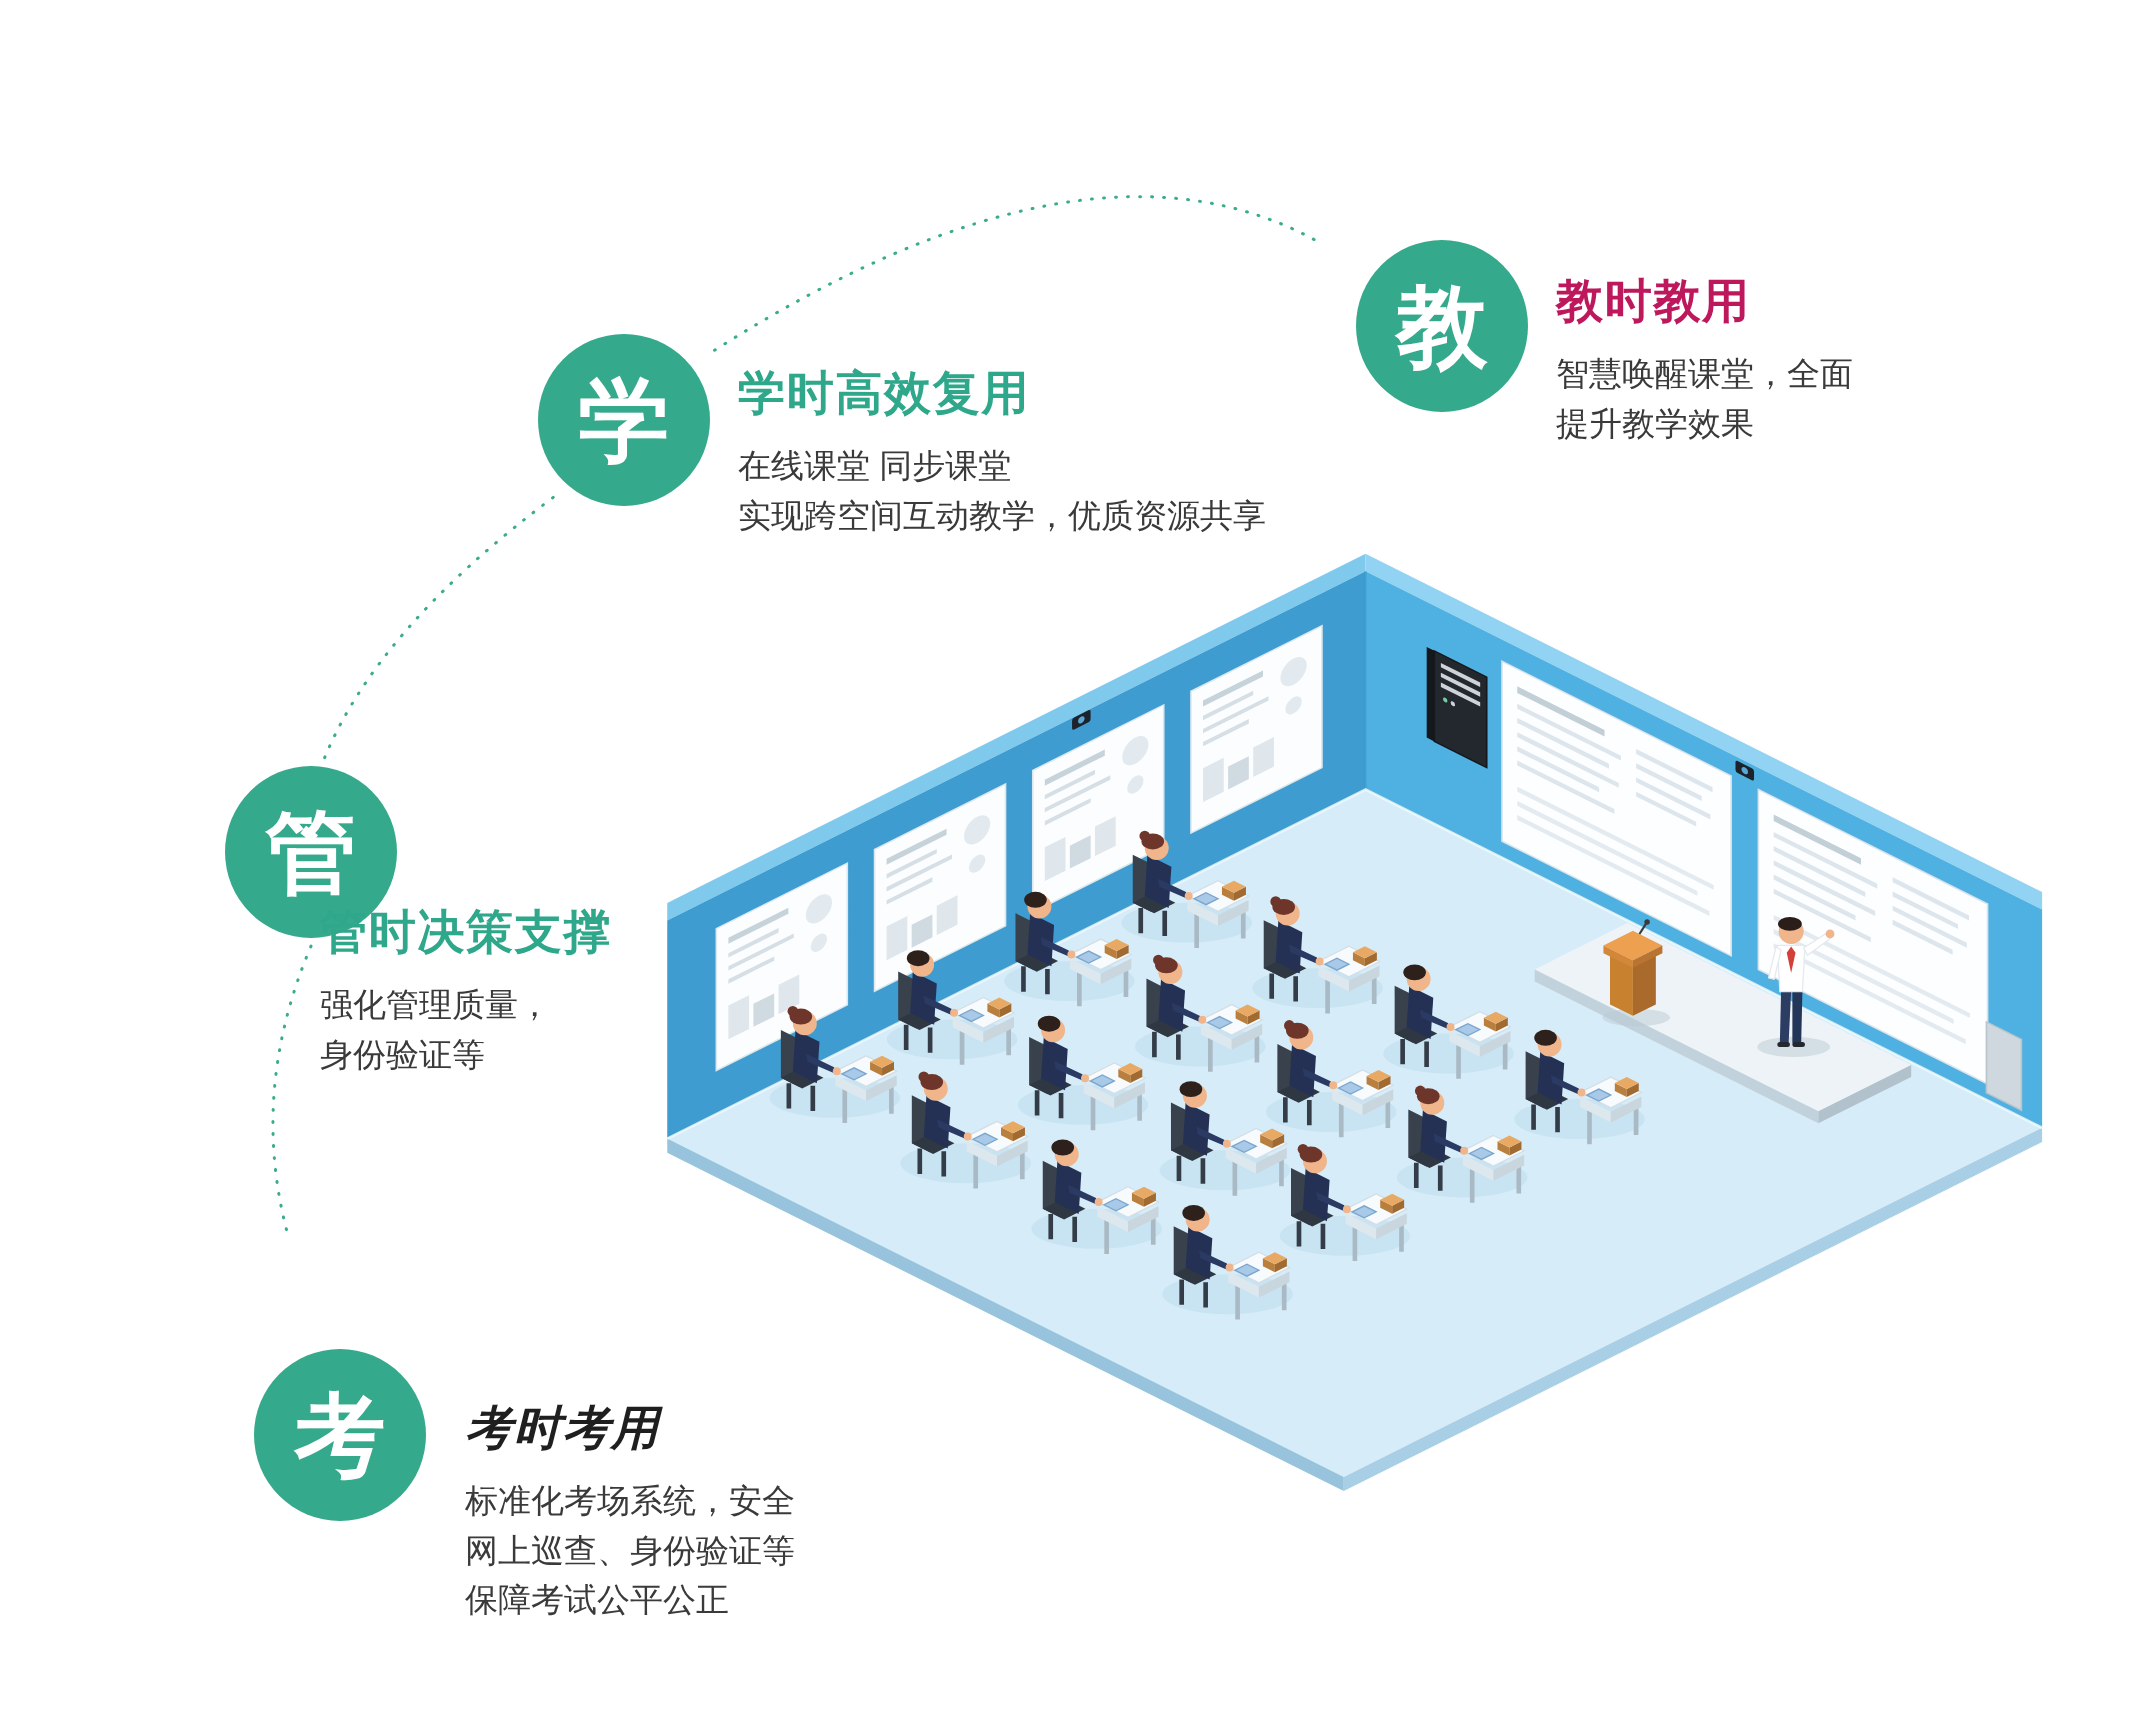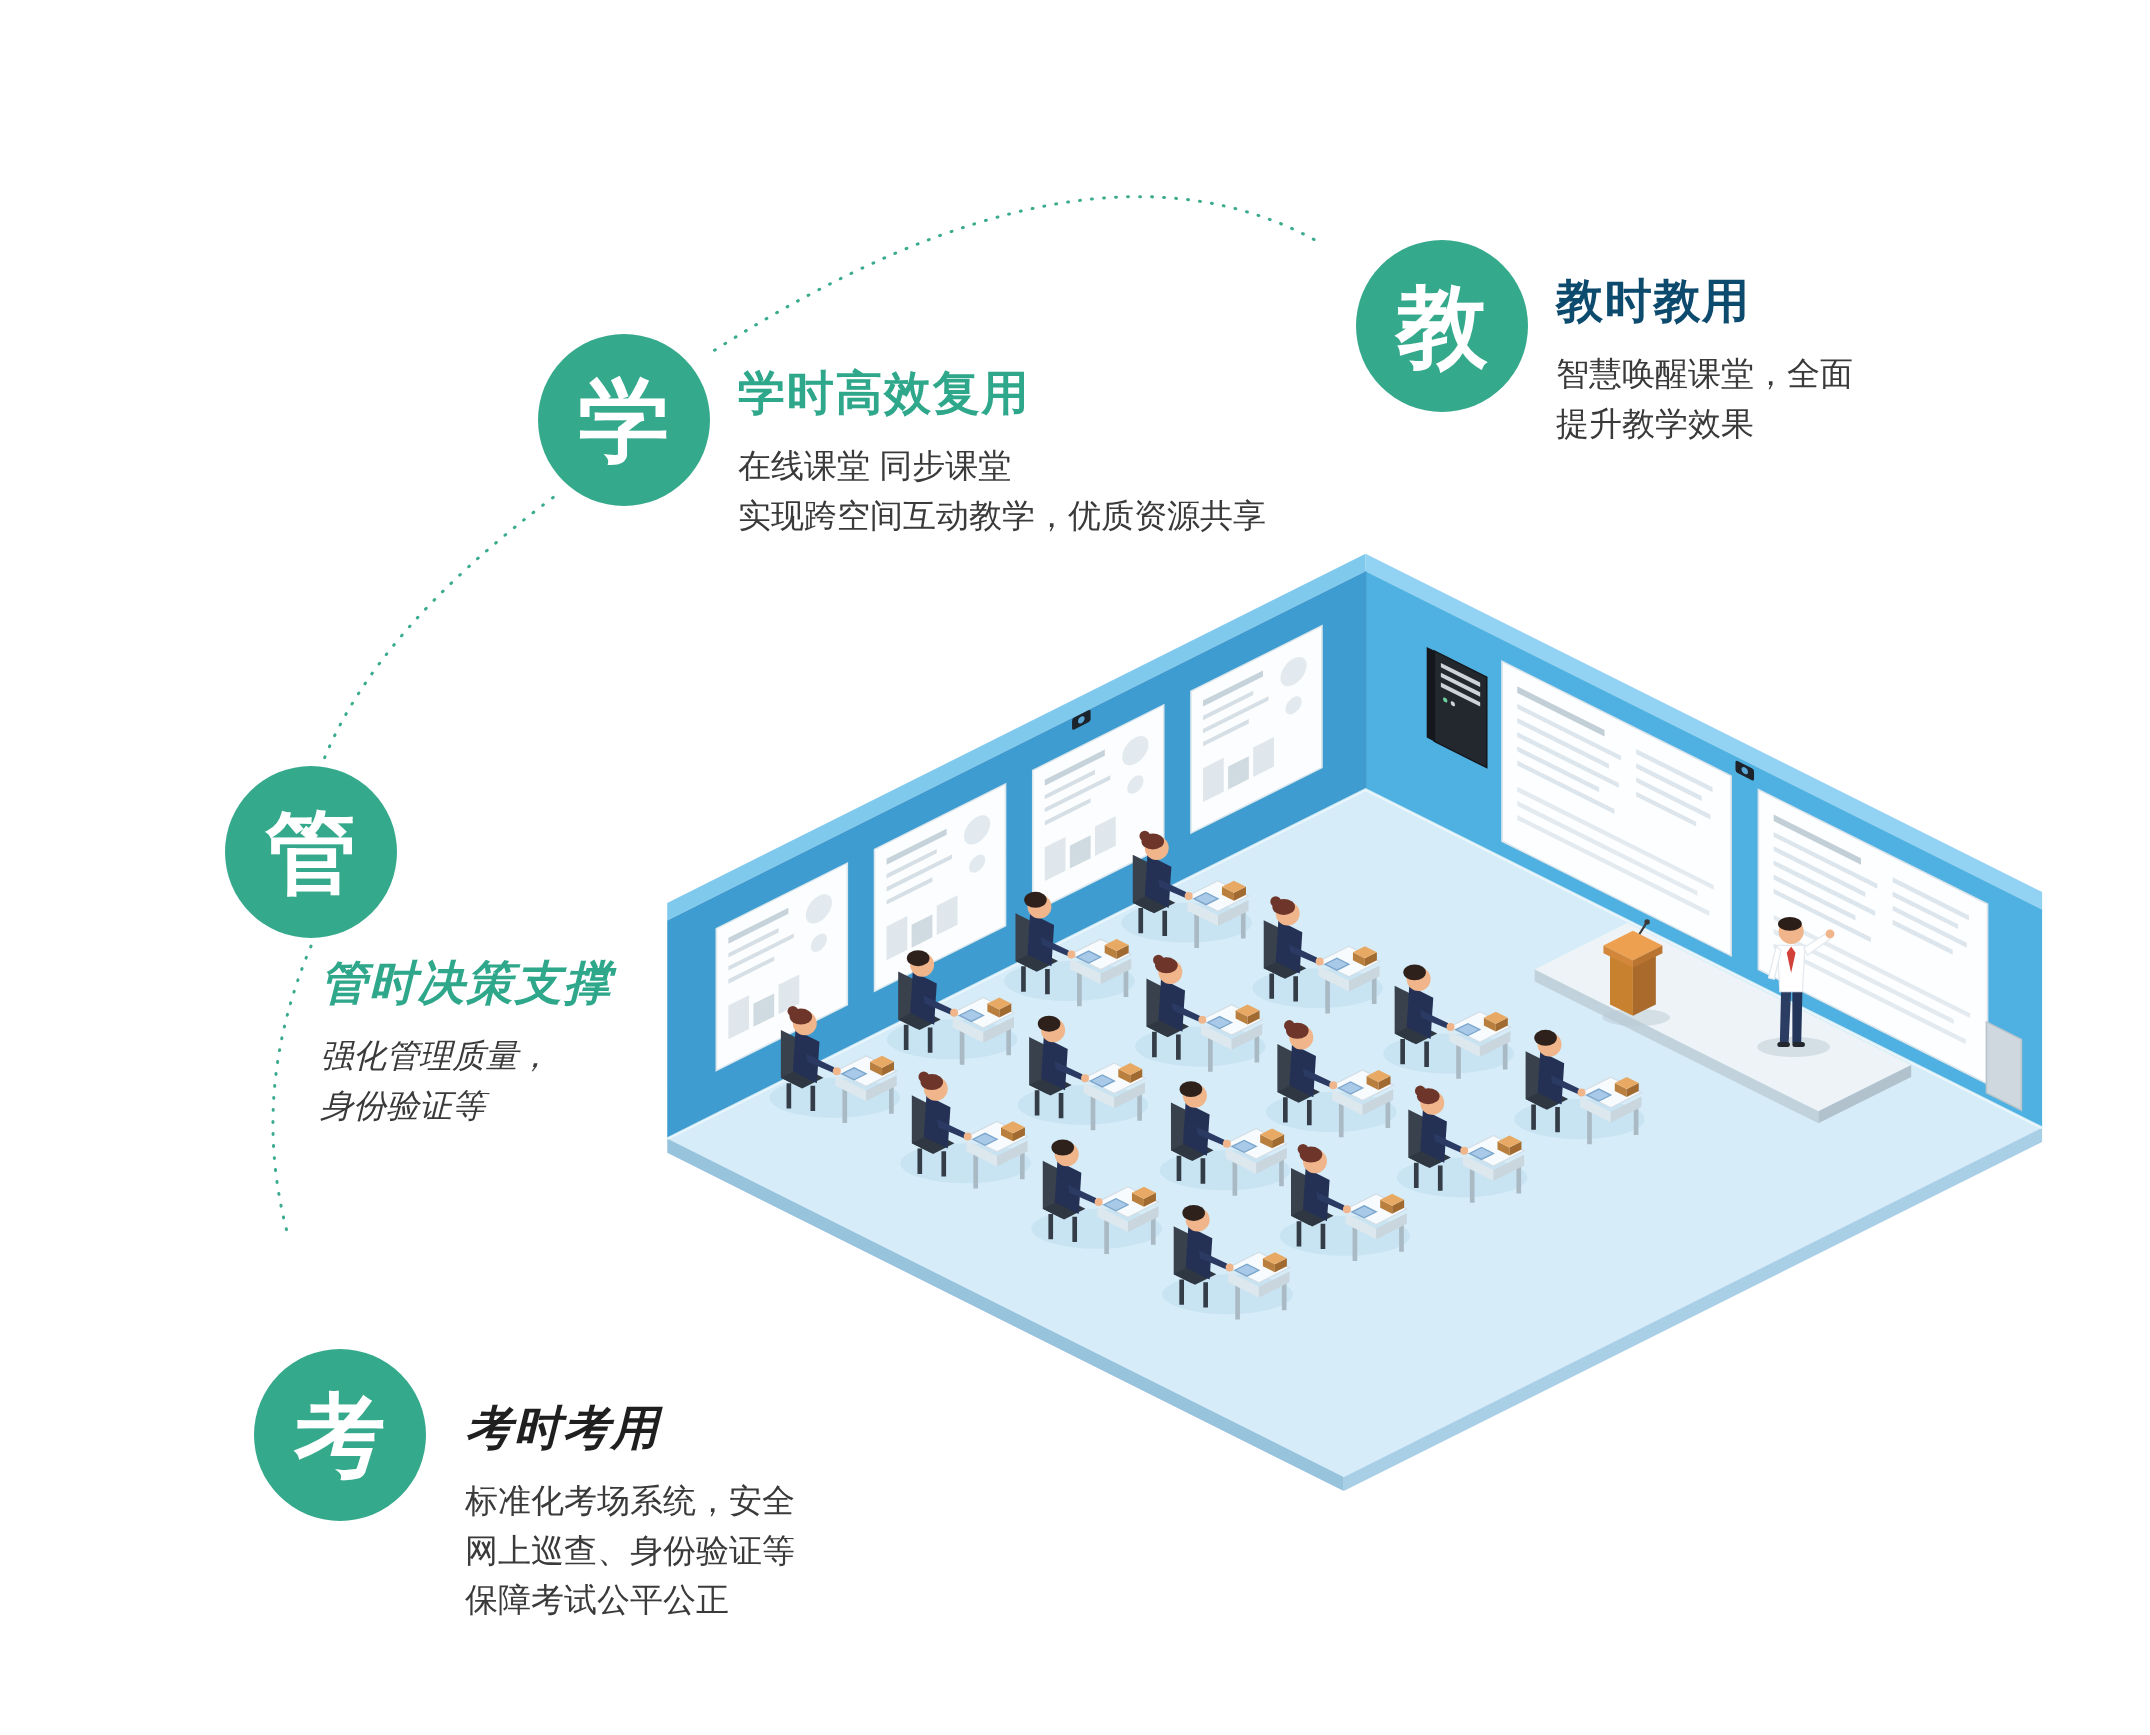"教时教用" div.sec-title { color: #0c4a6e -> #be185d }
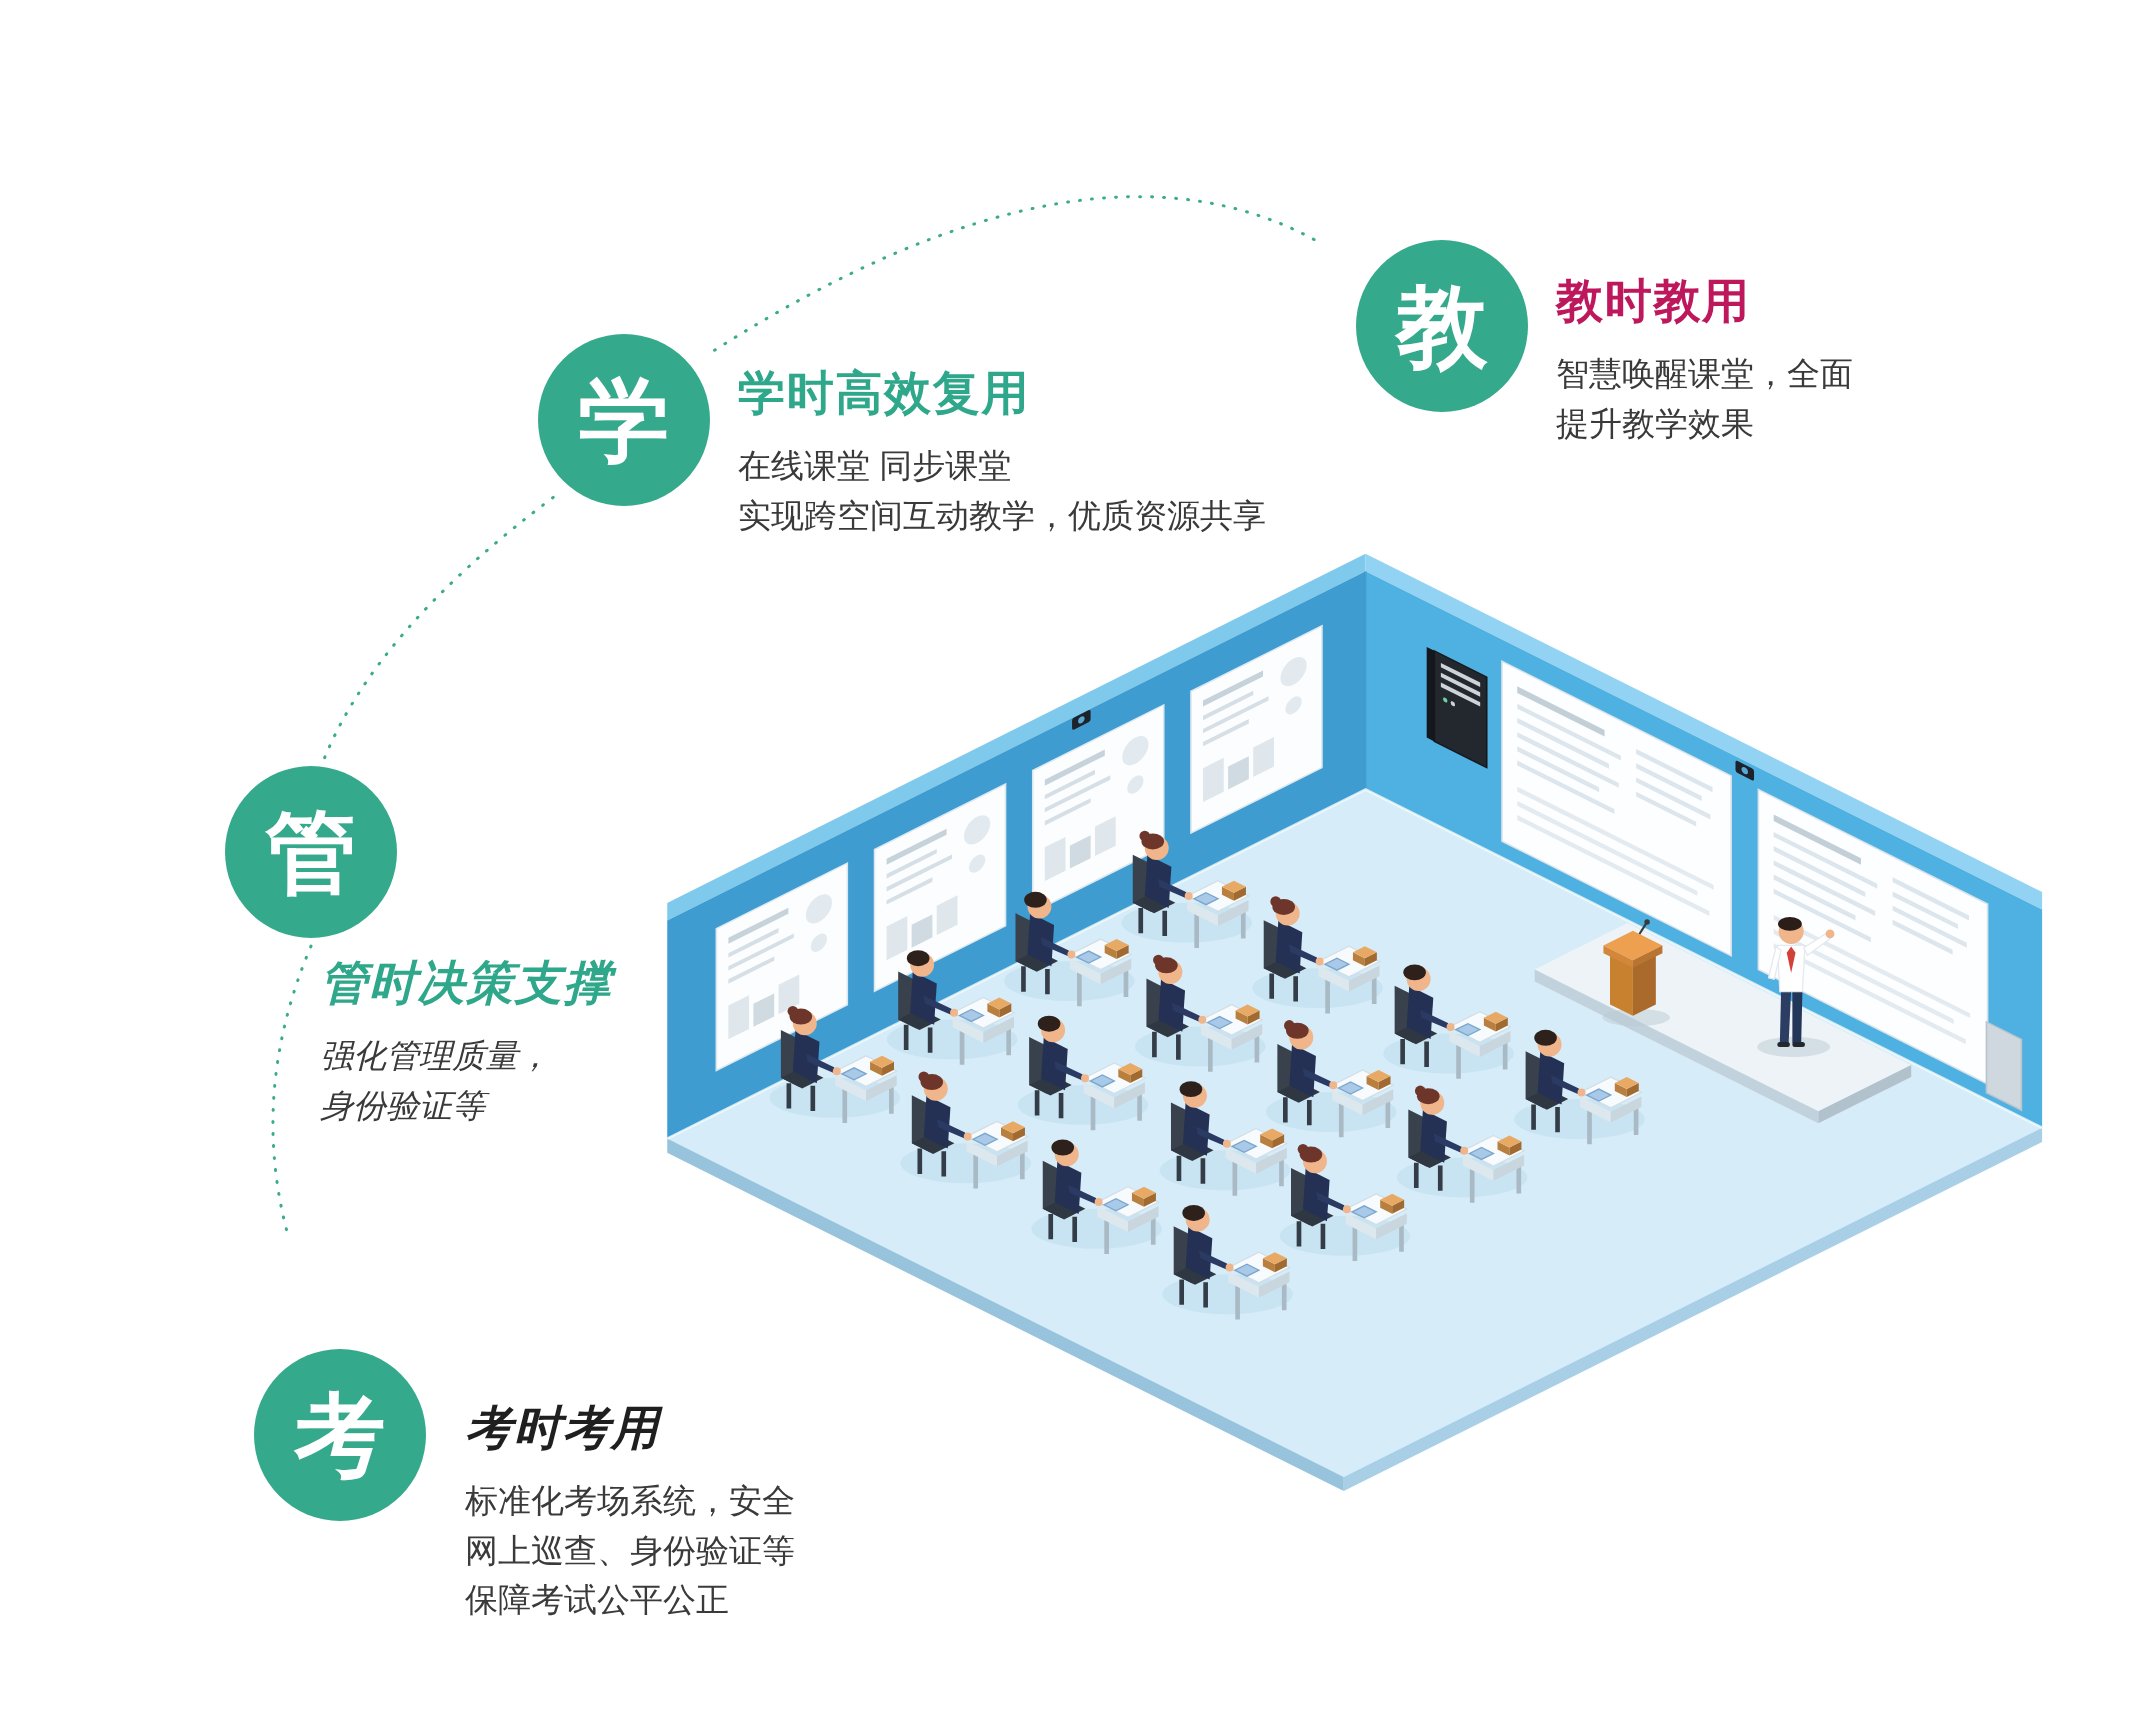"管时决策支撑" #text-guan { font-style: italic -> none; top: 952px -> 901px }
